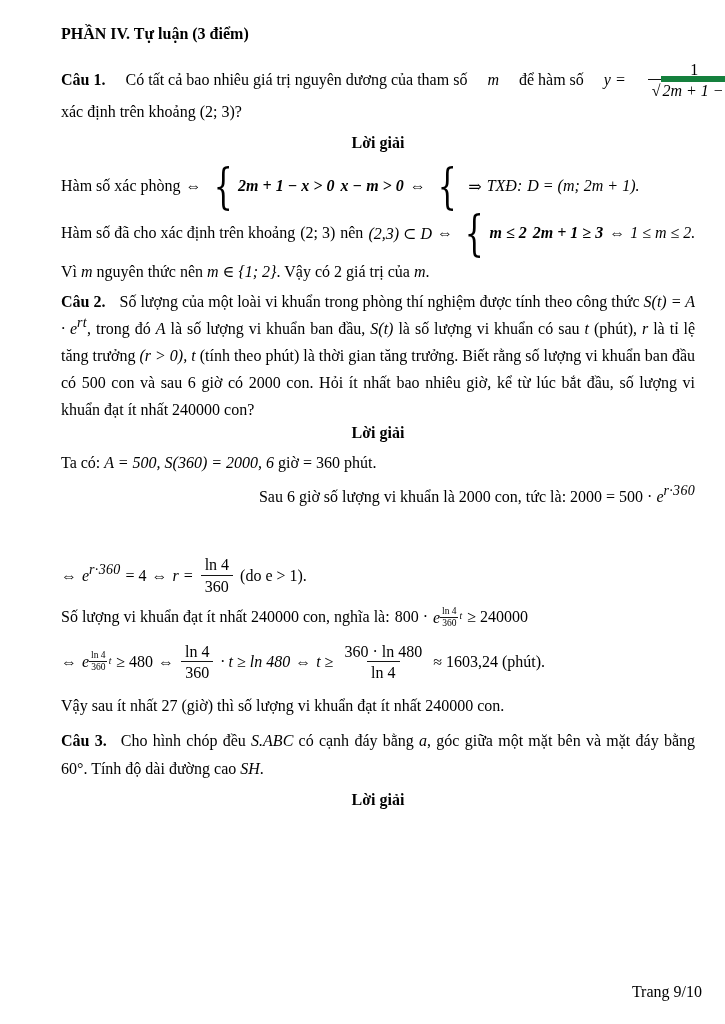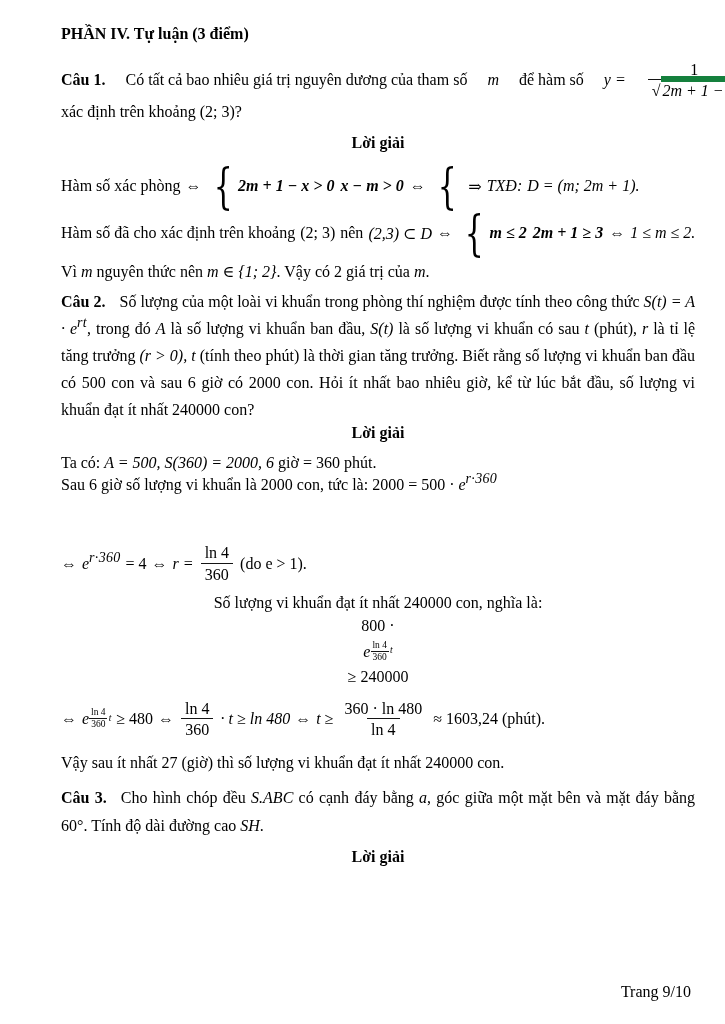"Sau 6 giờ số lượng" p.blk { margin-top: 4px -> 16px; text-align: none -> right }
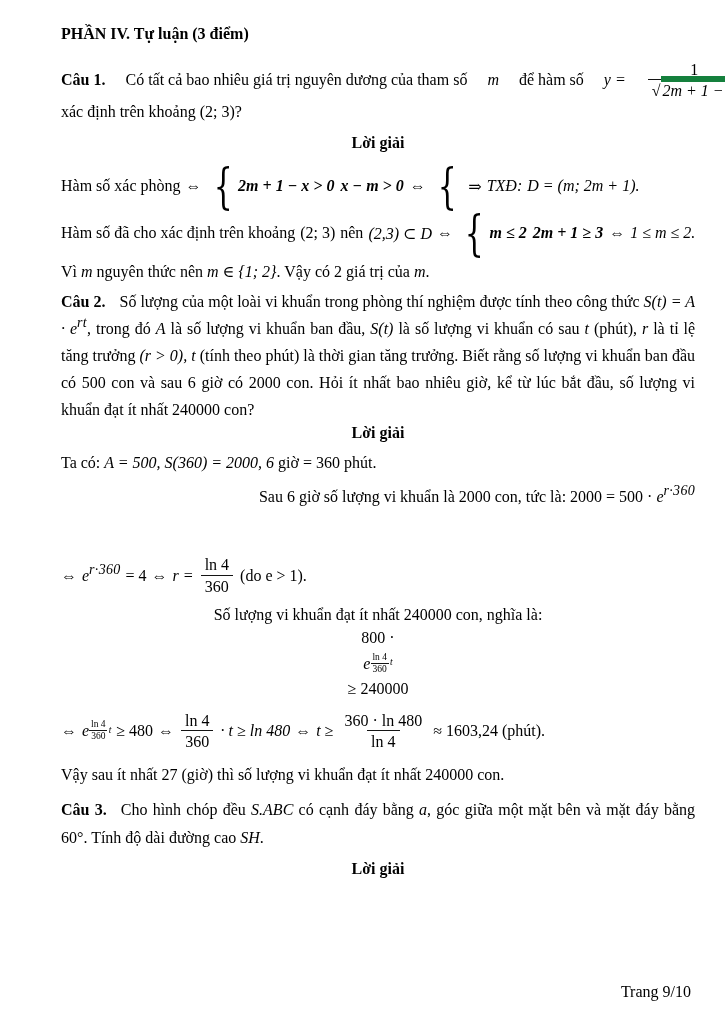"Số lượng vi khuẩn đạt" div.mathline { flex-direction: column -> none }
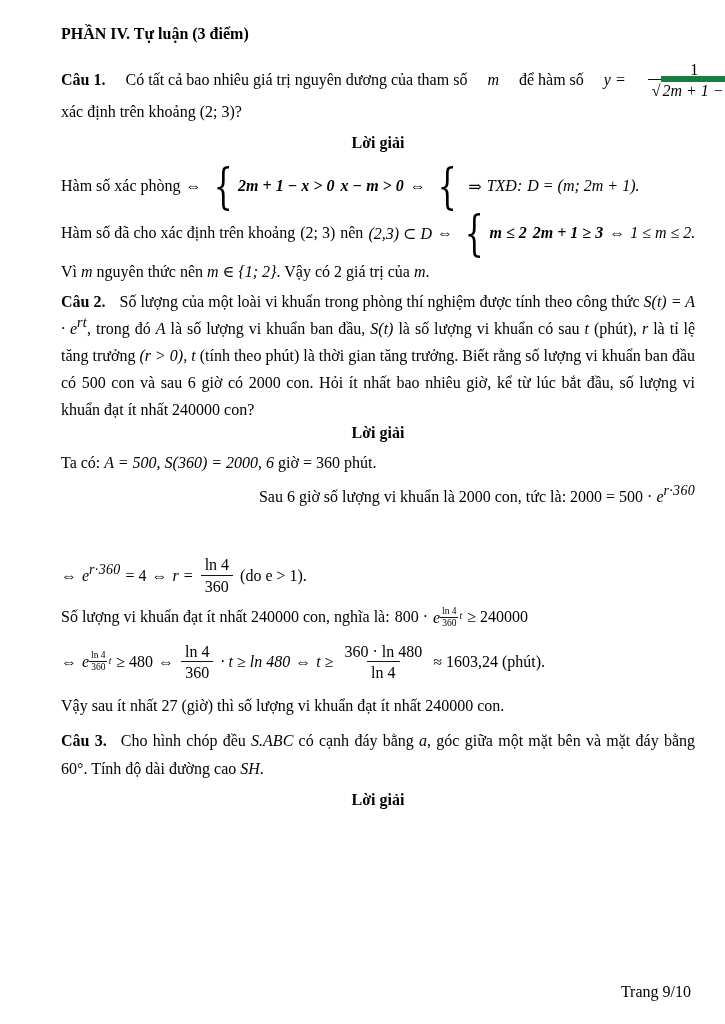"Trang 9/10" .footer { right: 34px -> 23px }
